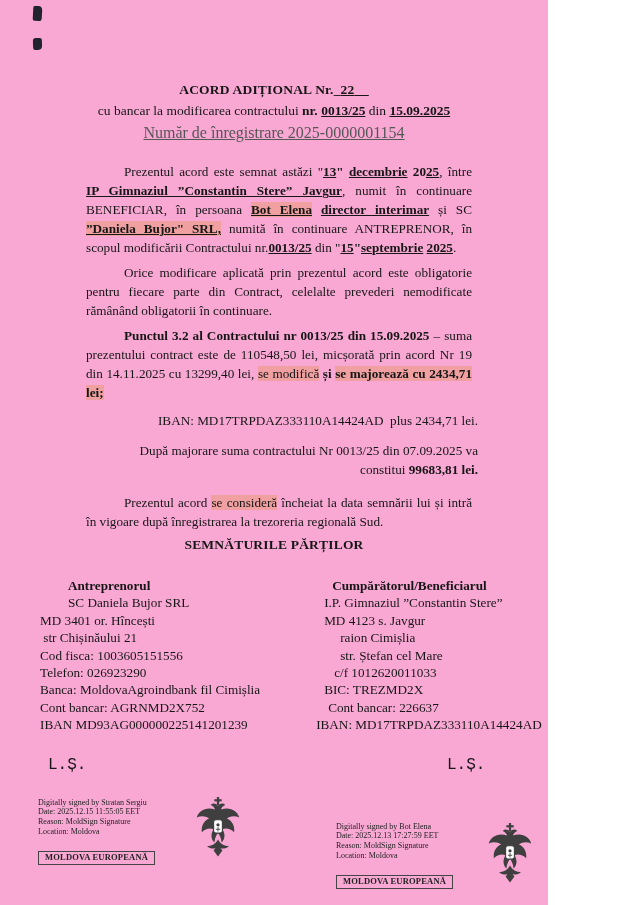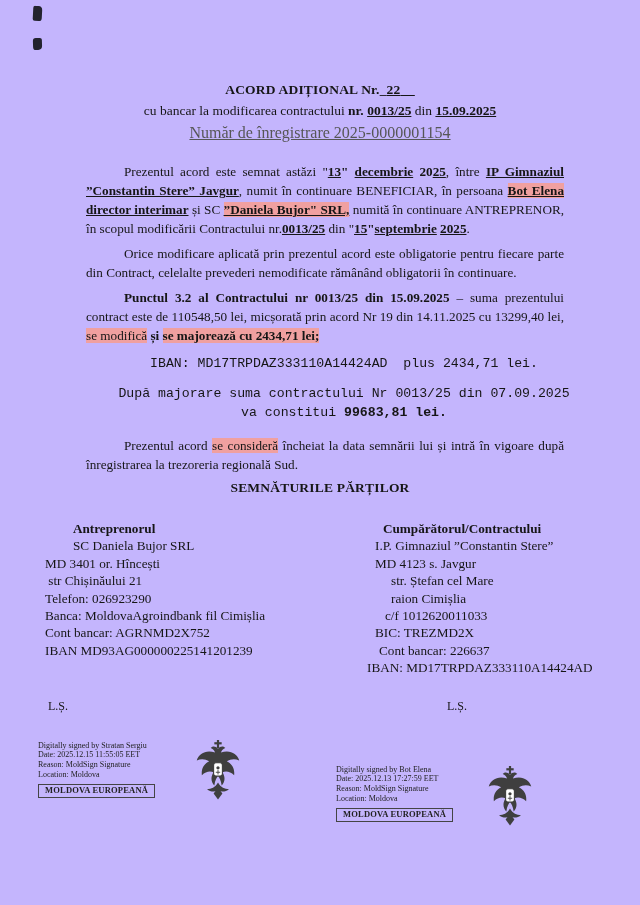"ACORD ADIȚIONAL Nr._22" .page { background: #c4b5fd -> #f9a8d4; width: 640px -> 548px }
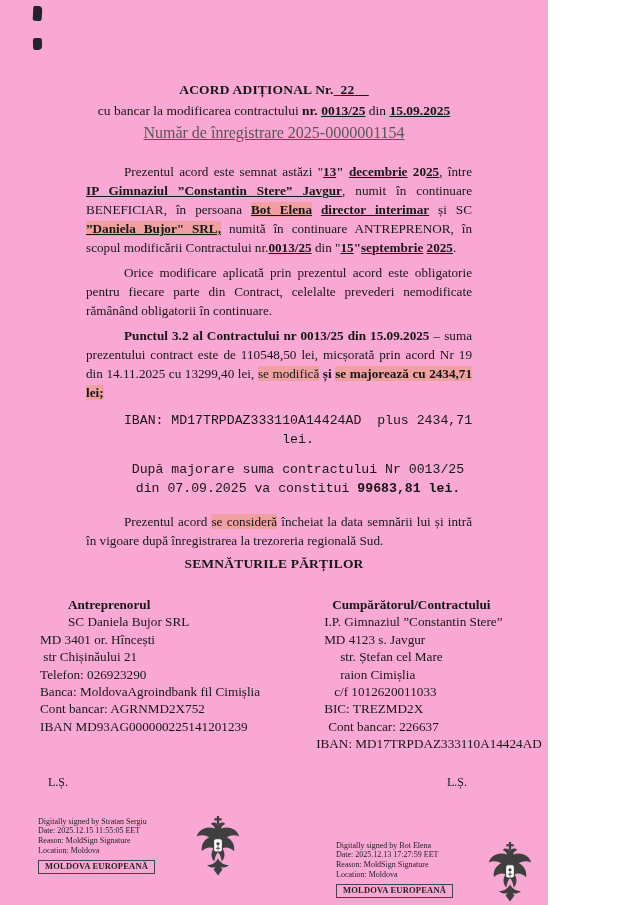"IBAN: MD17TRPDAZ333110A14424AD plus" .noind { font-family: Liberation Mono, monospace -> none; text-align: center -> right }
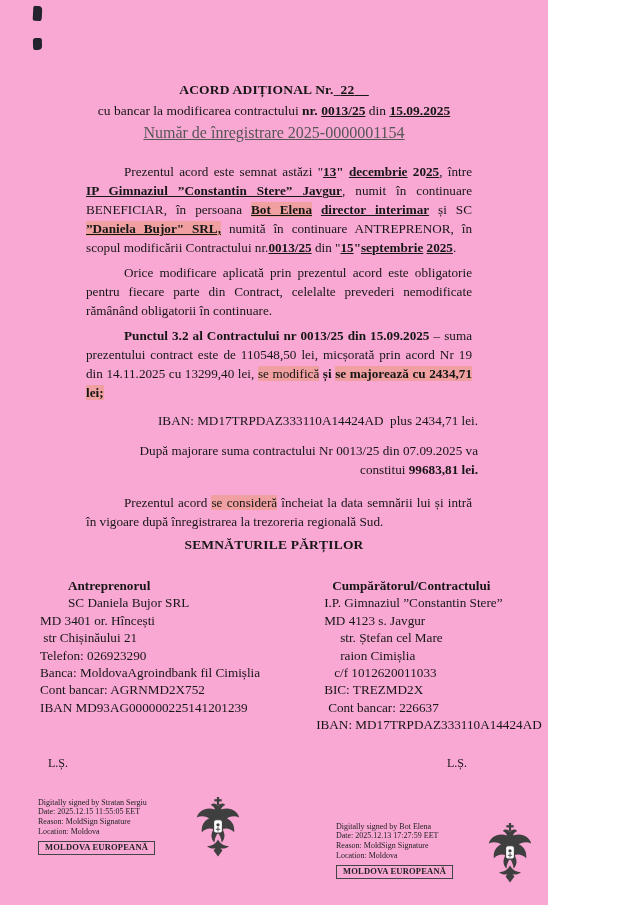"Cumpărătorul/Contractului" div.party-title { text: Cumpărătorul/Contractului -> Cumpărătorul/Beneficiarul }
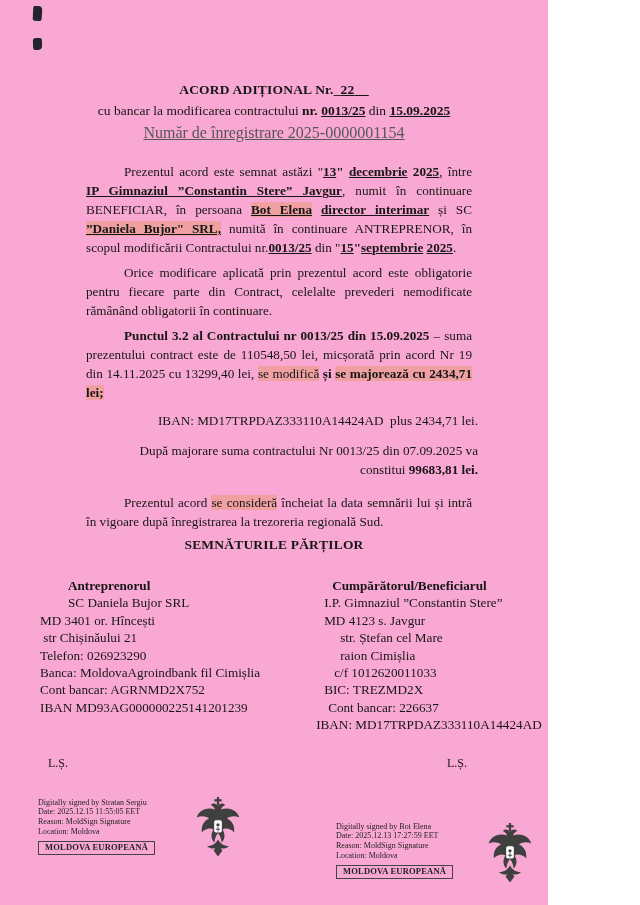"Cod fisca: 1003605151556" div.line { html: none -> <div>Cod fisca: 1003605151556</div> }
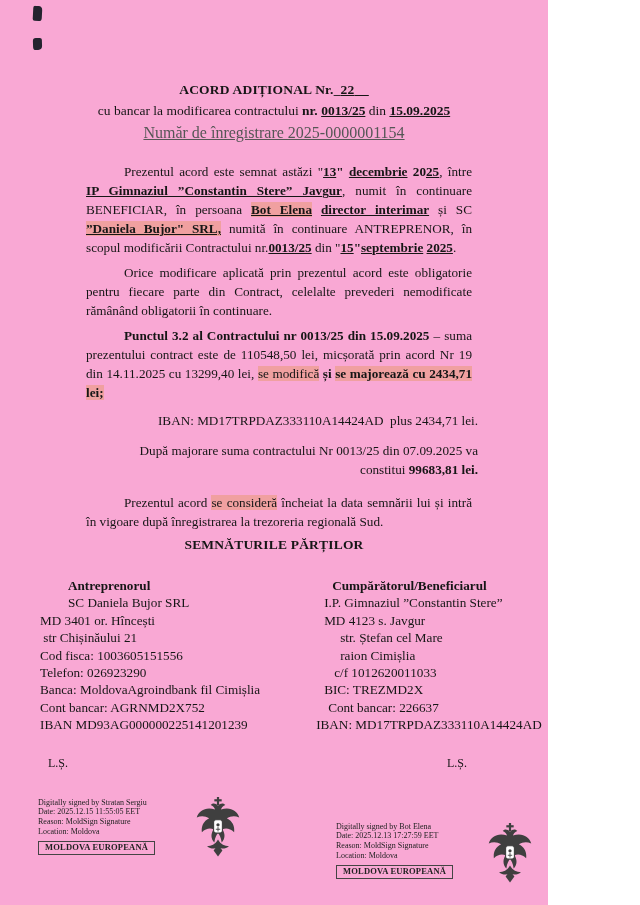"str. Ștefan cel Mare" div.line { order: before "raion Cimișlia" -> after "raion Cimișlia" }
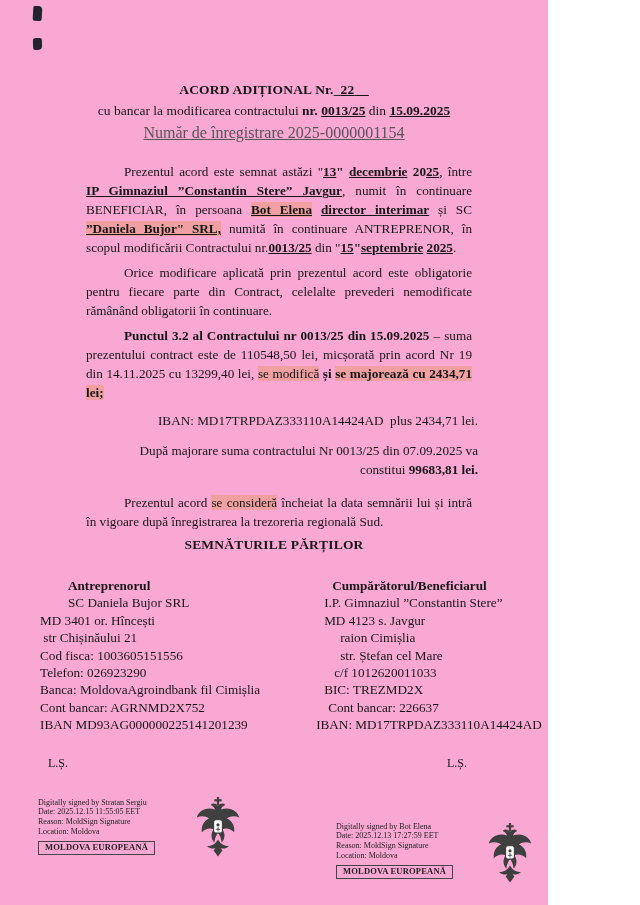"L.Ș." .ls-row { font-family: none -> Liberation Mono, monospace; font-size: 12px -> 16px }
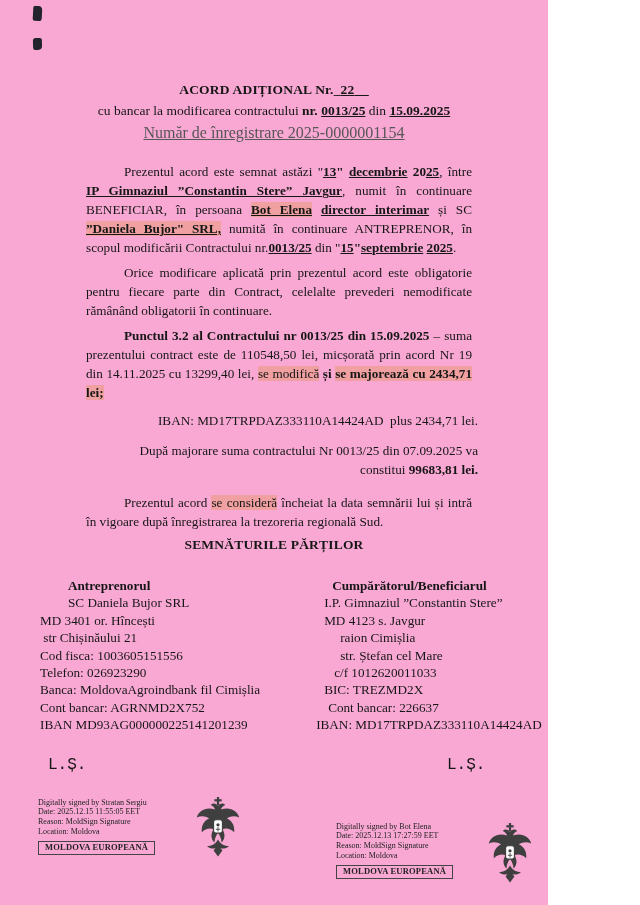"MOLDOVA EUROPEANĂ" .badge { margin-top: 4px -> 14px }
